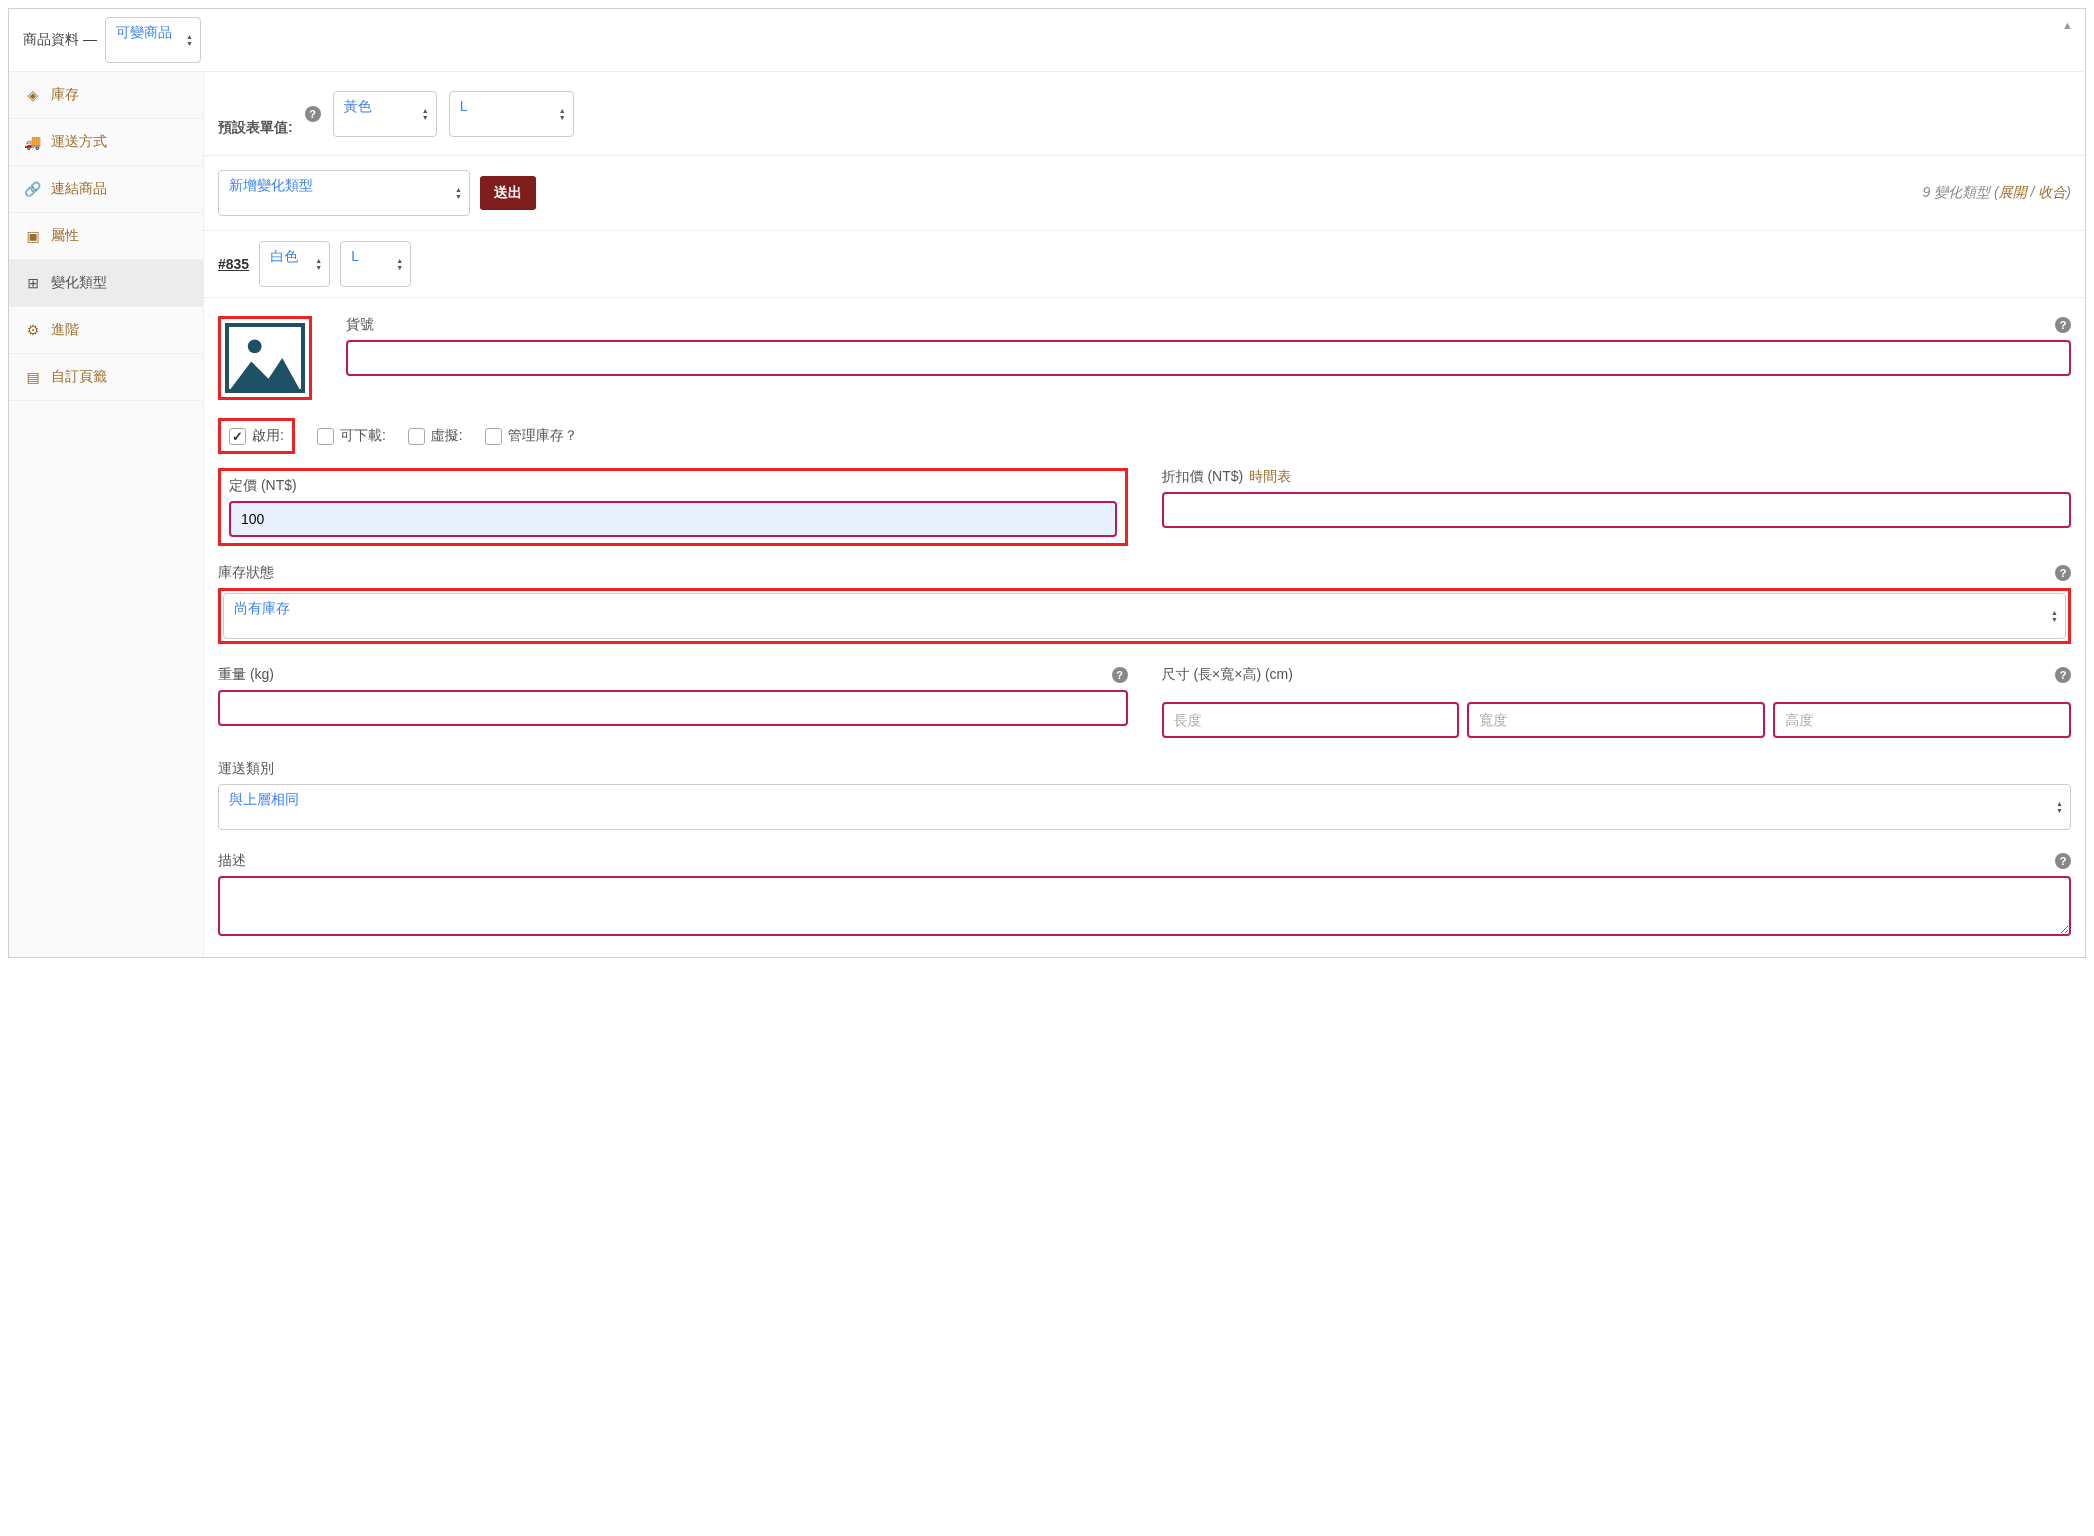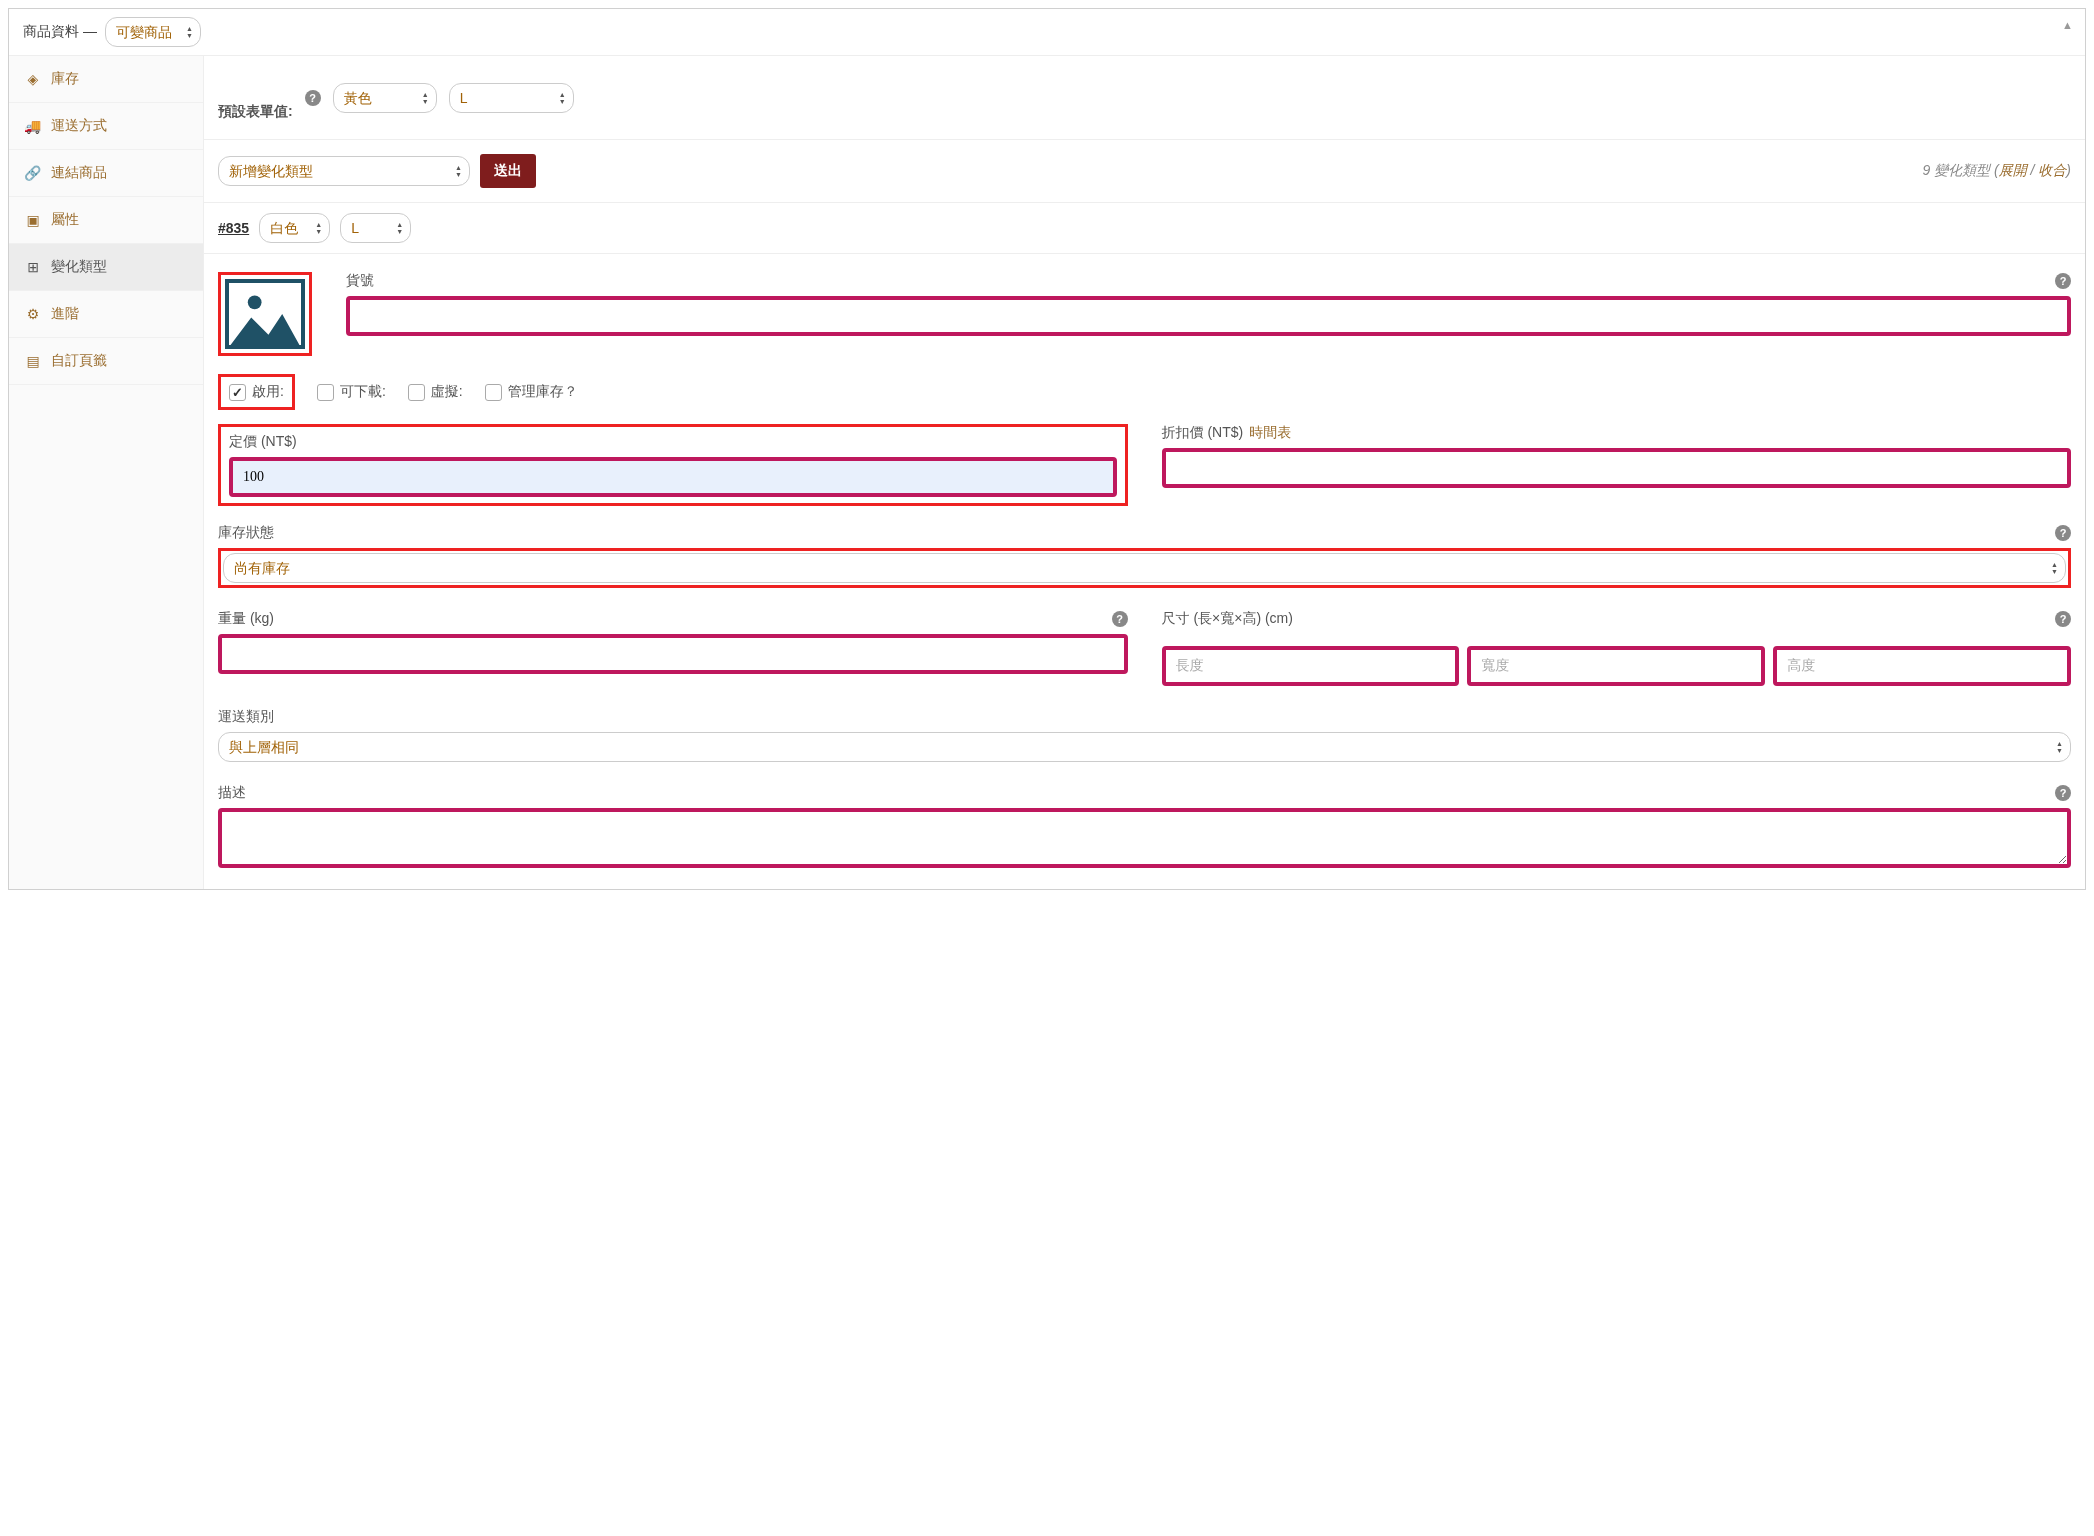"可變商品" .select { border-radius: 12px -> 4px; color: #a16207 -> #3b82f6; padding: 6px 28px 6px 10px -> 6px 28px 22px 10px }
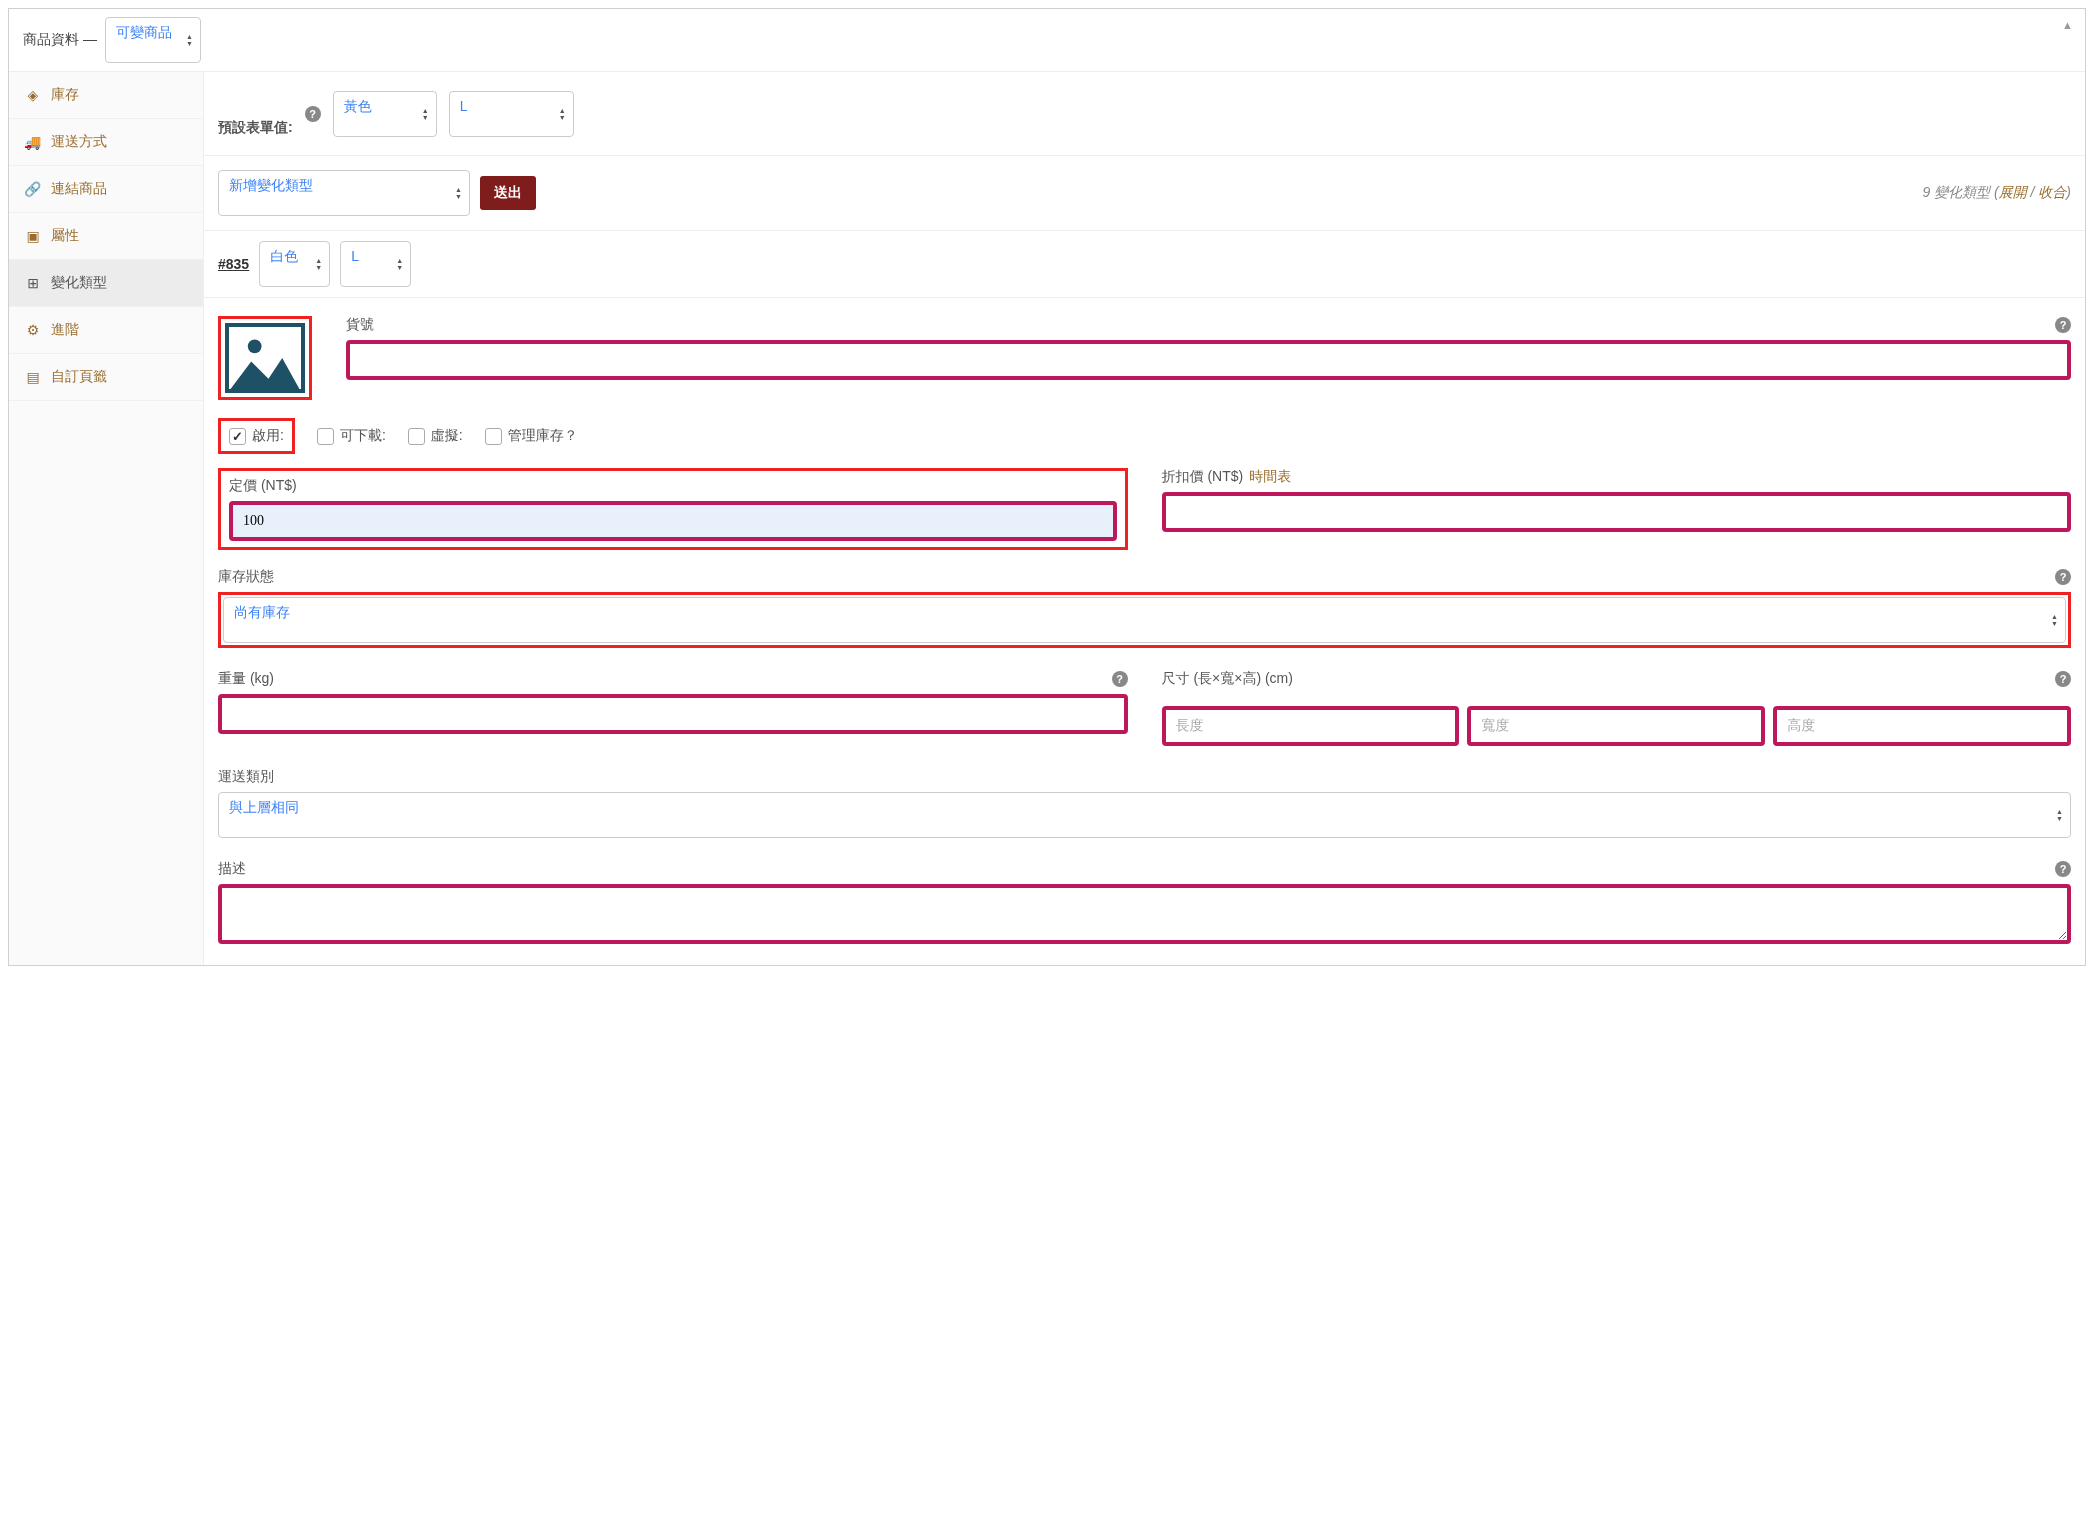"100" .input-text { border: 4px solid #be185d -> 2px solid #be185d; font-family: Liberation Serif, serif -> Liberation Sans, sans-serif }
